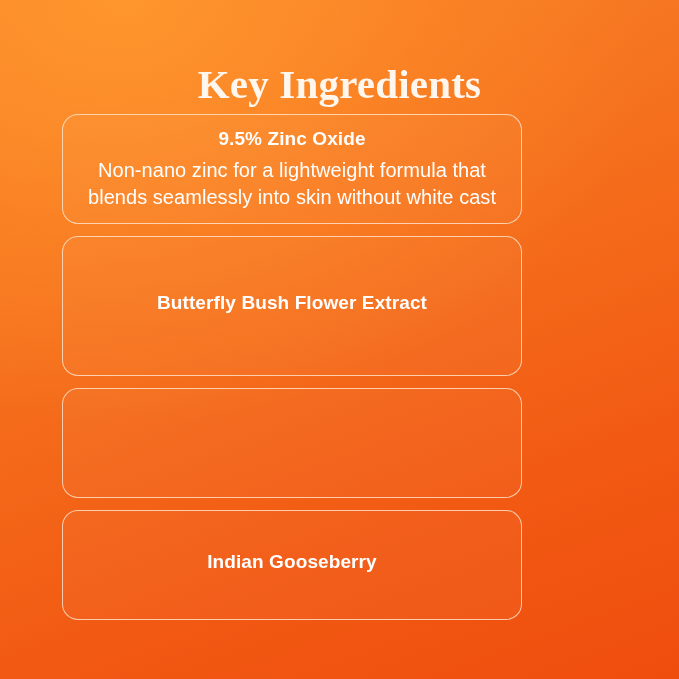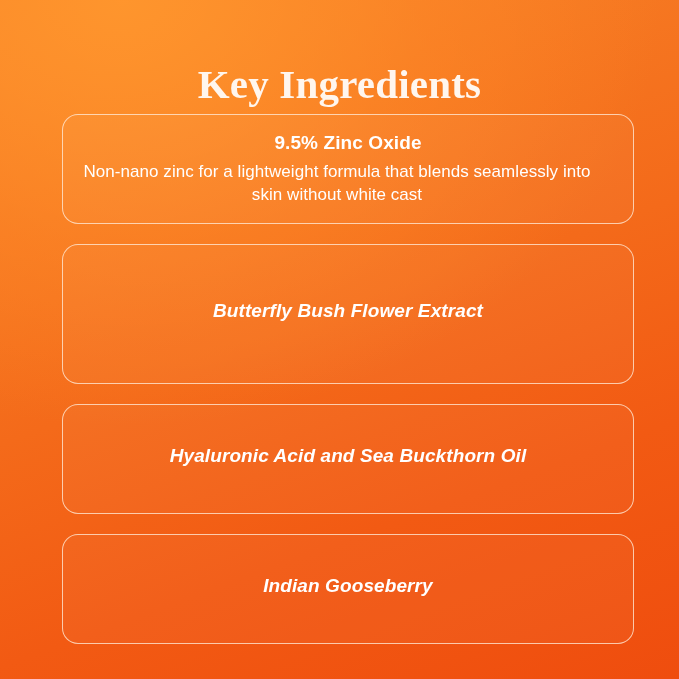"9.5% Zinc Oxide" .ingredient-card { width: 572px -> 460px }
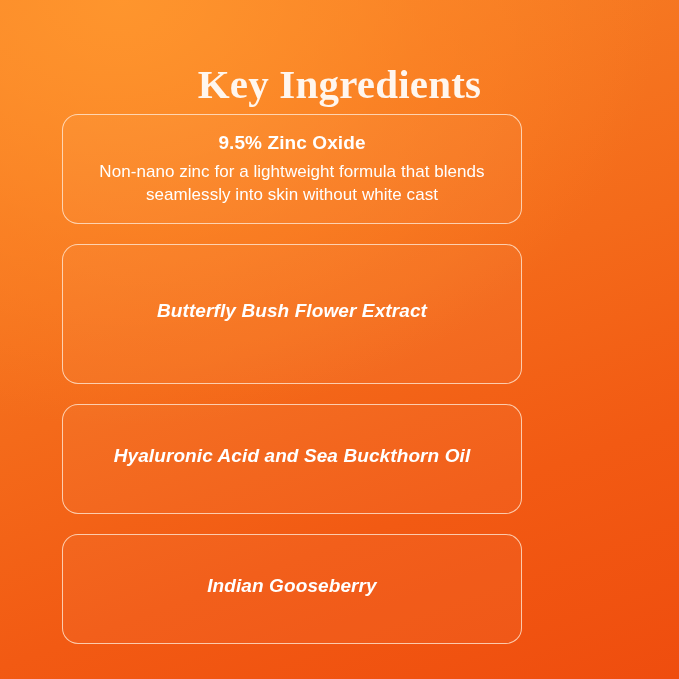"Non-nano zinc for a lightweight" .card-body { font-size: 17px -> 20px }
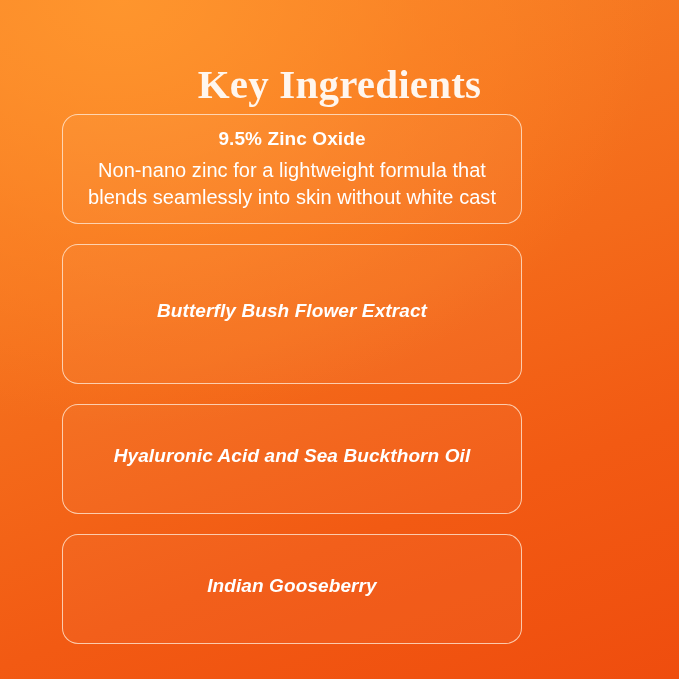"Butterfly Bush Flower Extract" .ingredient-card + .ingredient-card { font-style: italic -> none; margin-top: 20px -> 12px }
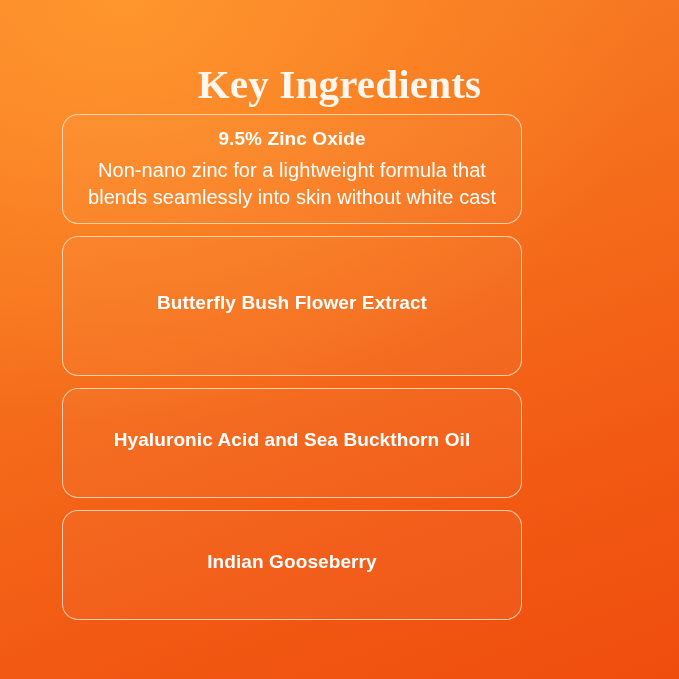"Hyaluronic Acid and Sea Buckthorn" div.card-heading { html: <div>Hyaluronic Acid and Sea Buckthorn Oil</div> -> none }
